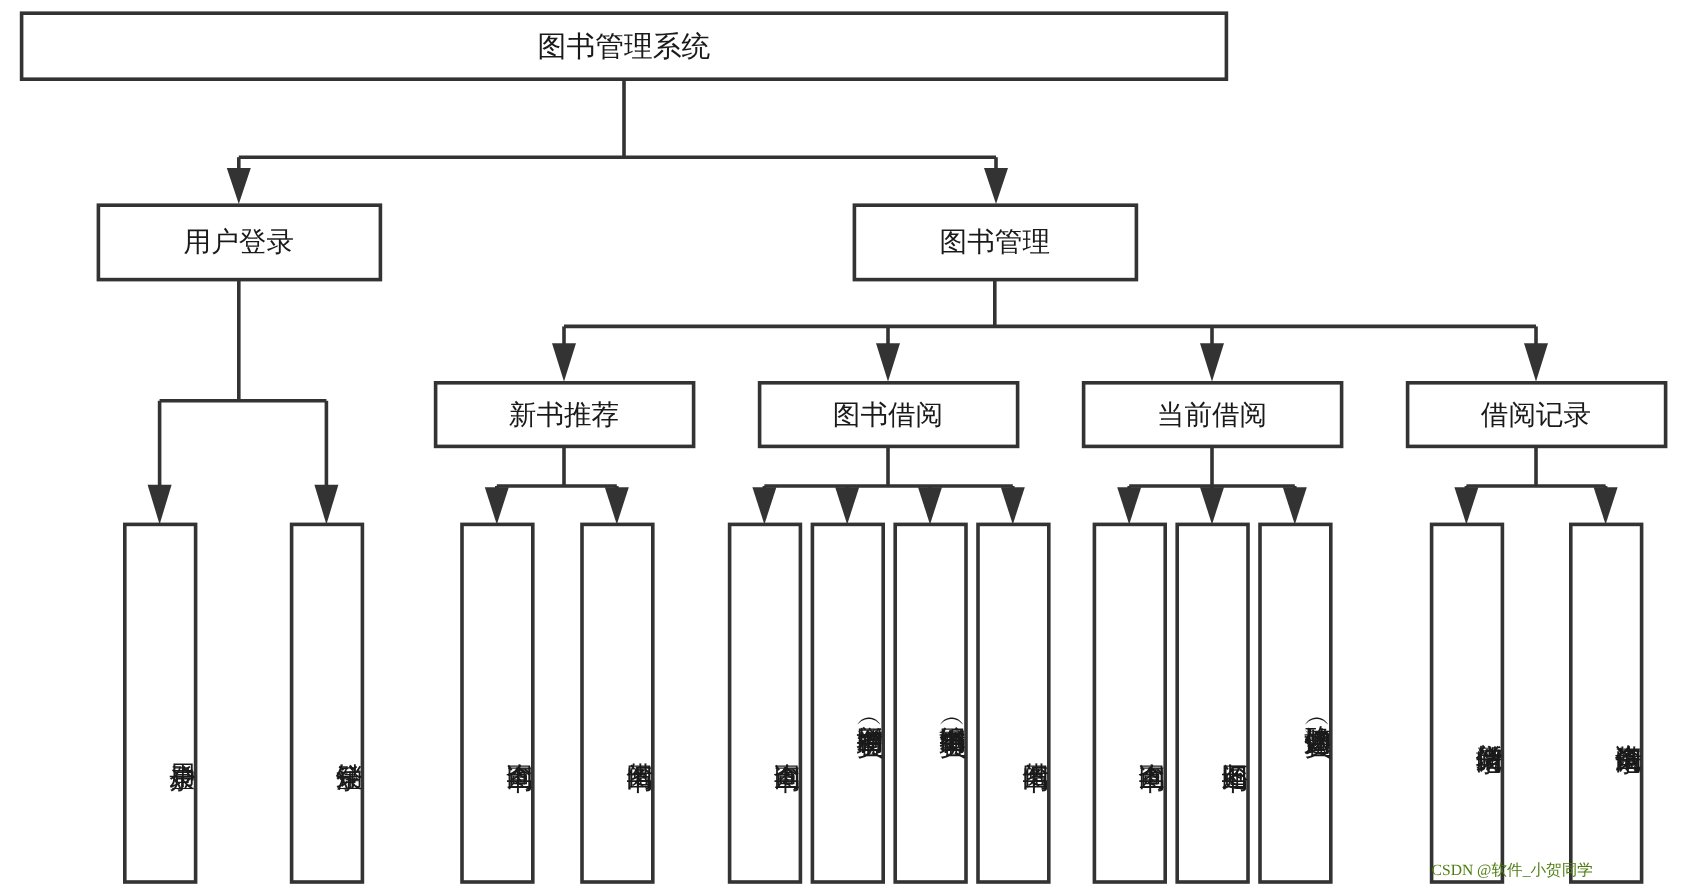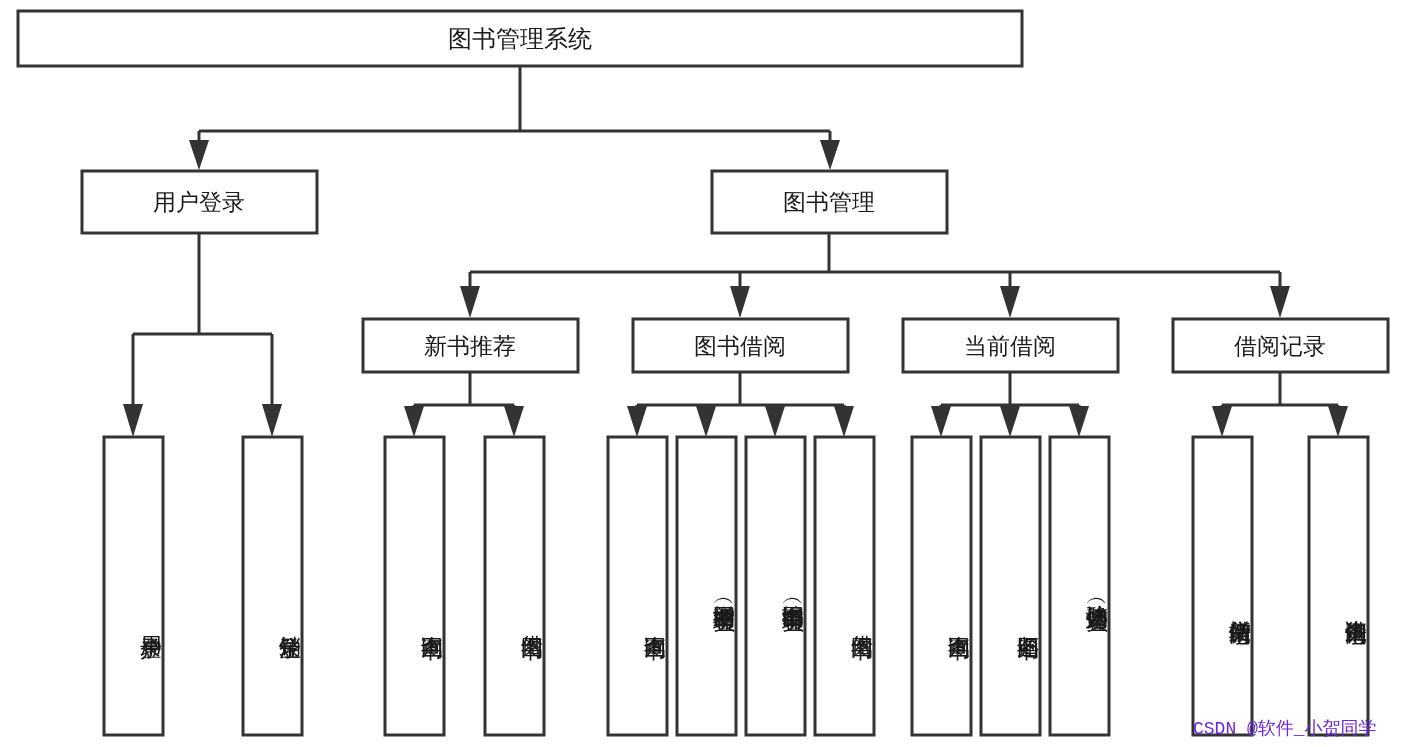"CSDN @软件_小贺同学" .watermark { color: #6d28d9 -> #4d7c0f; font-family: Liberation Mono, monospace -> Liberation Serif, serif; font-size: 18px -> 13px }
